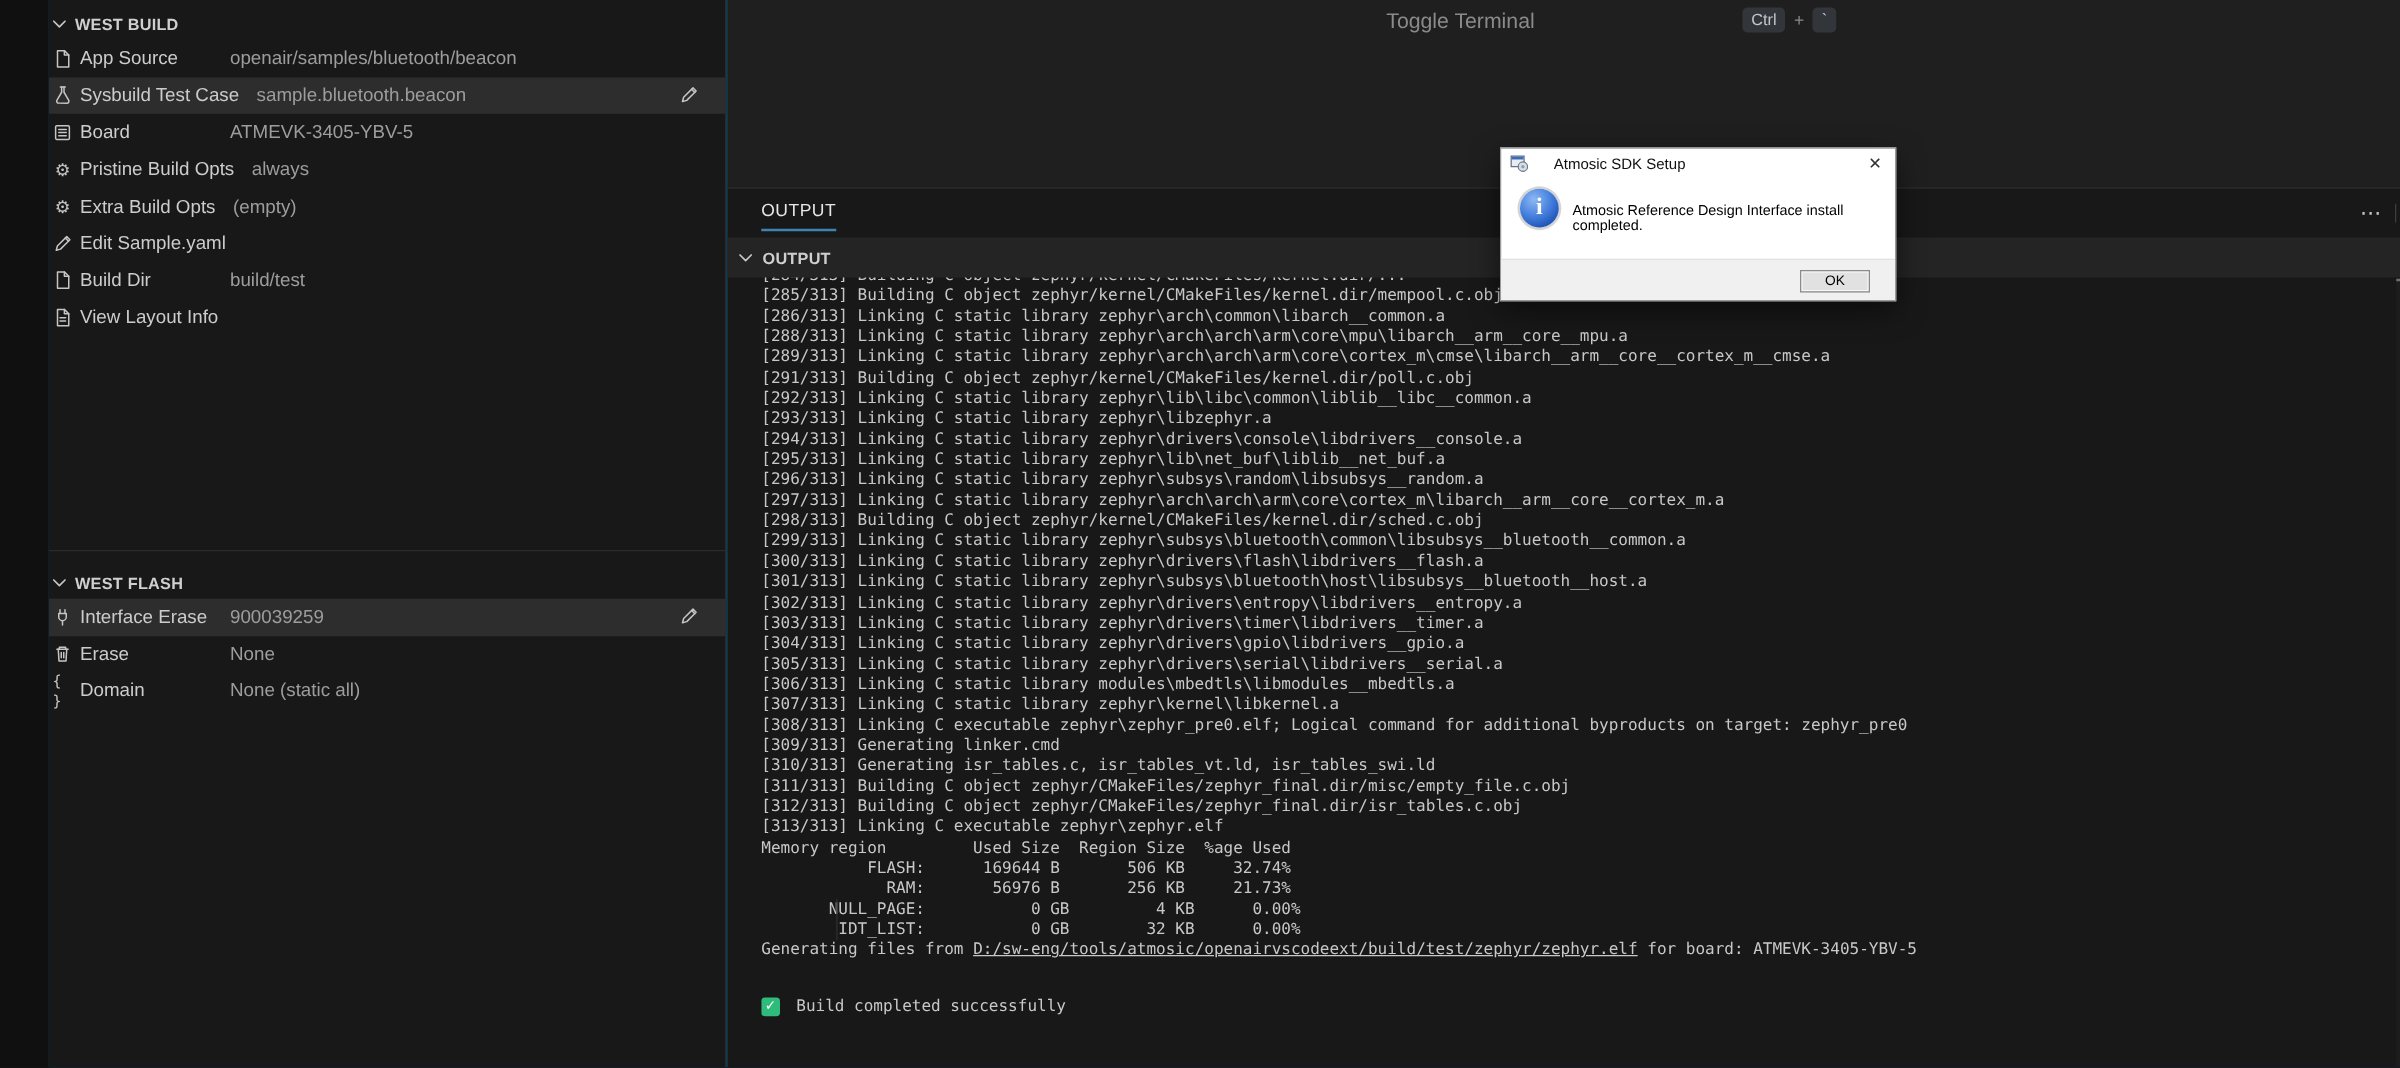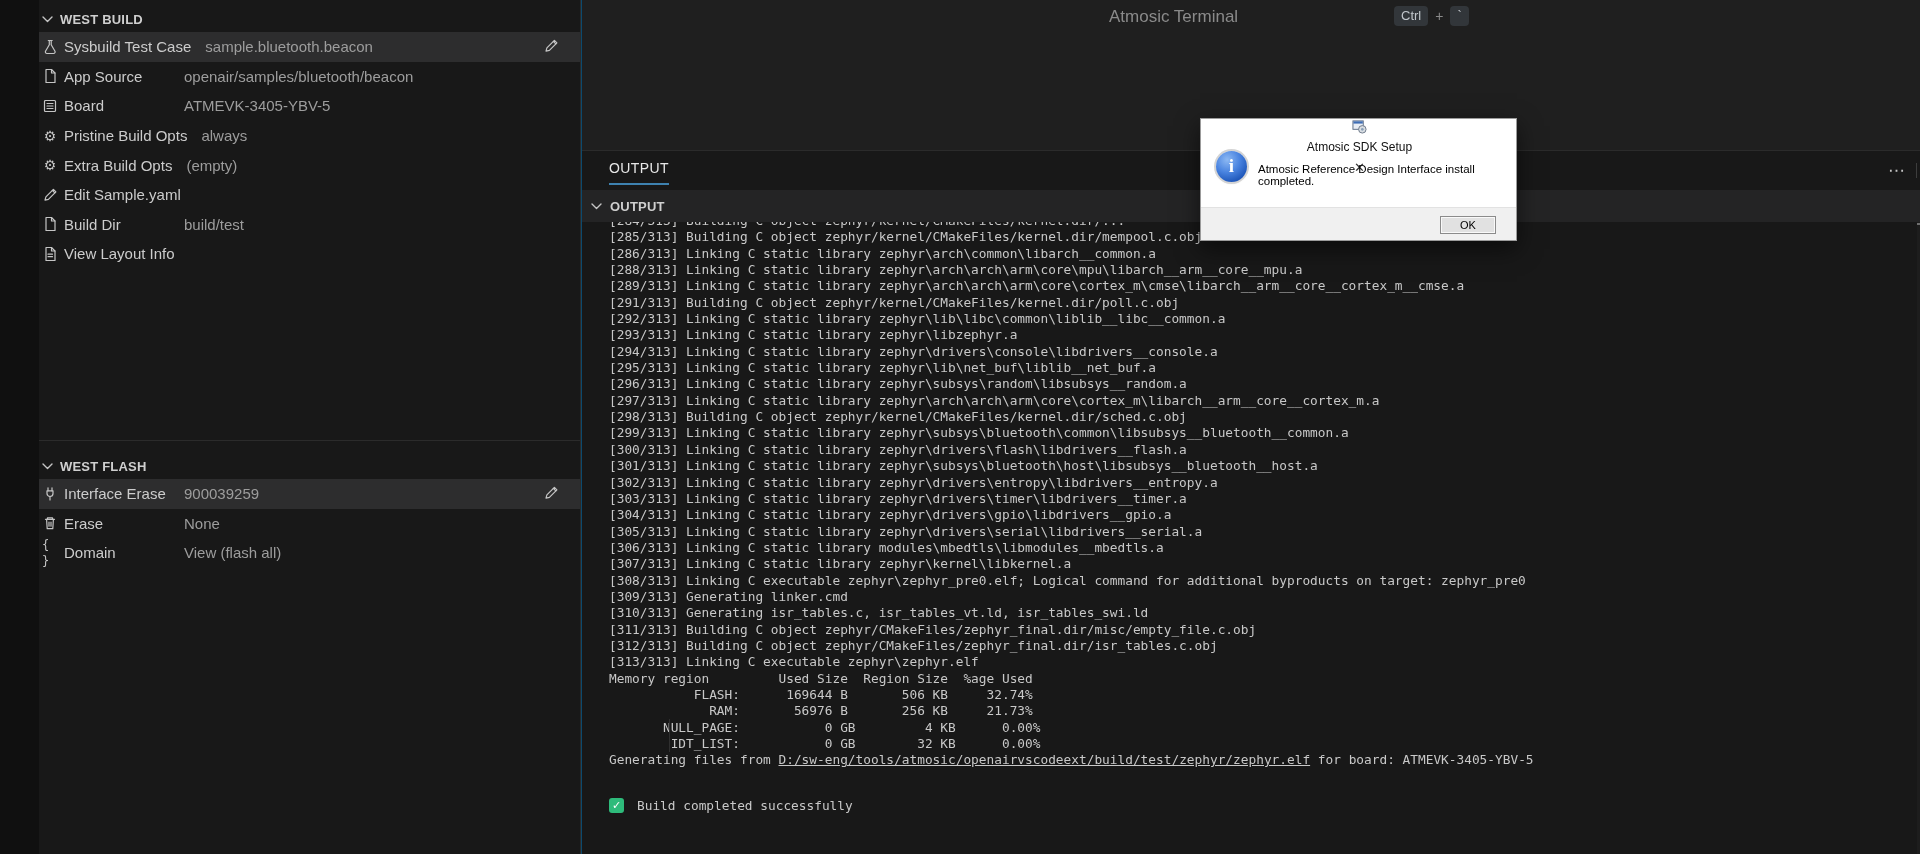"Atmosic Terminal" span.wm-text { text: Atmosic -> Toggle }
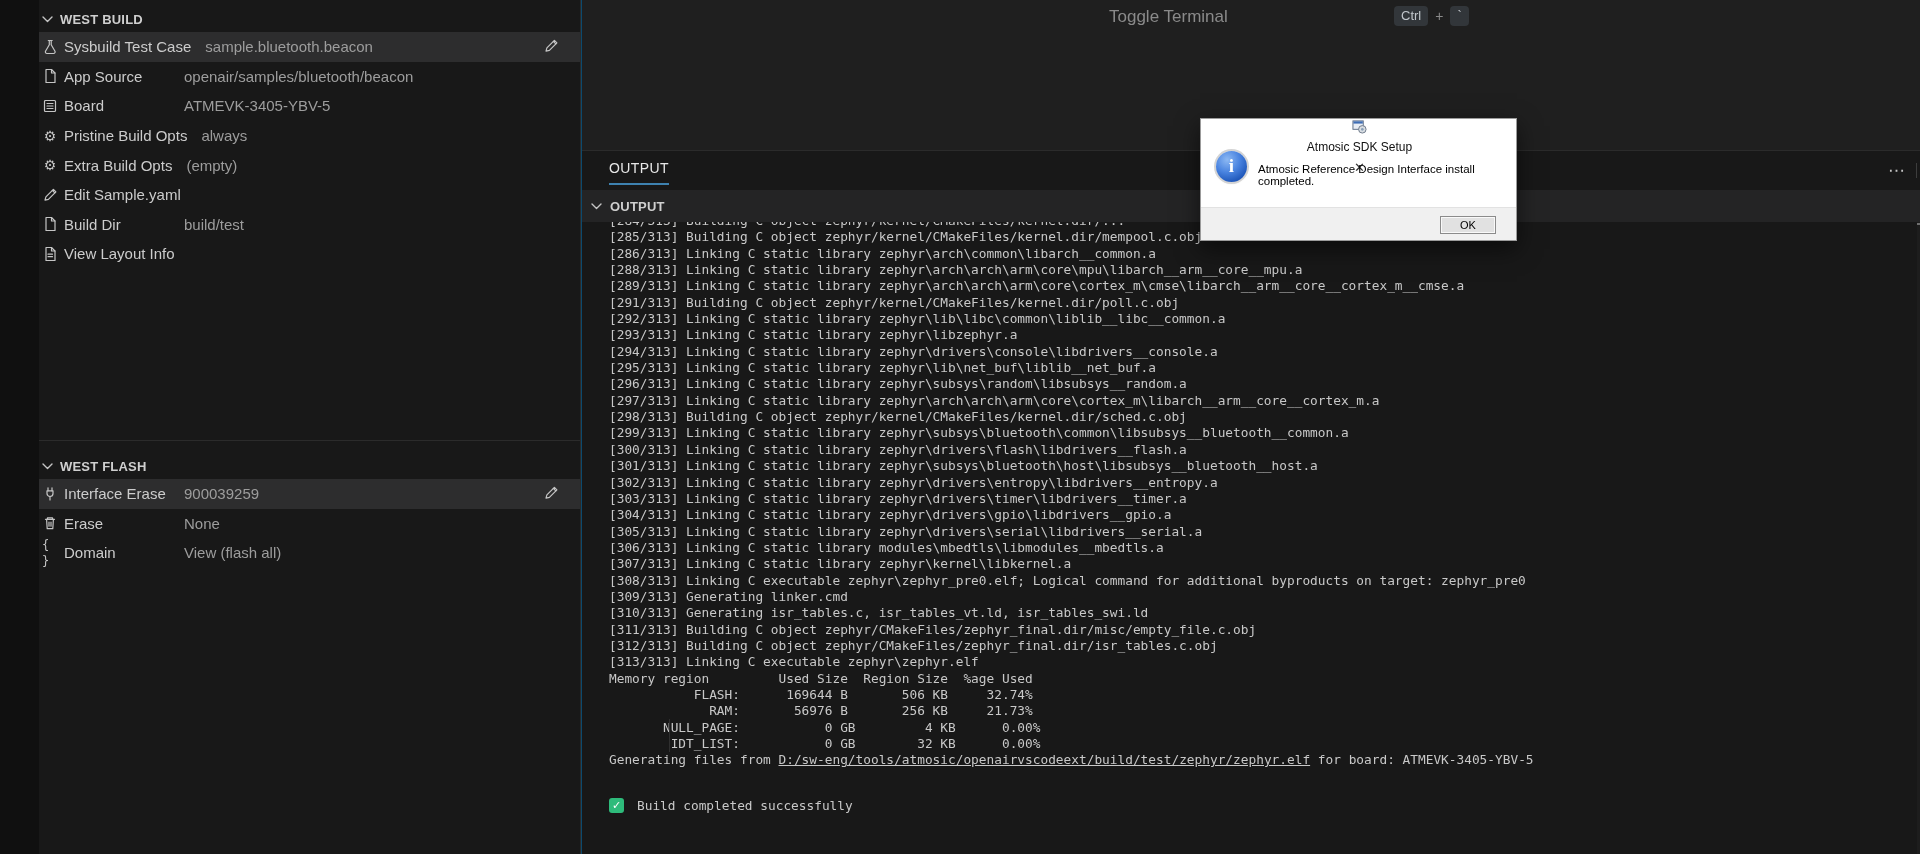"Sysbuild Test Case" div.row { order: before "App Source" -> after "App Source" }
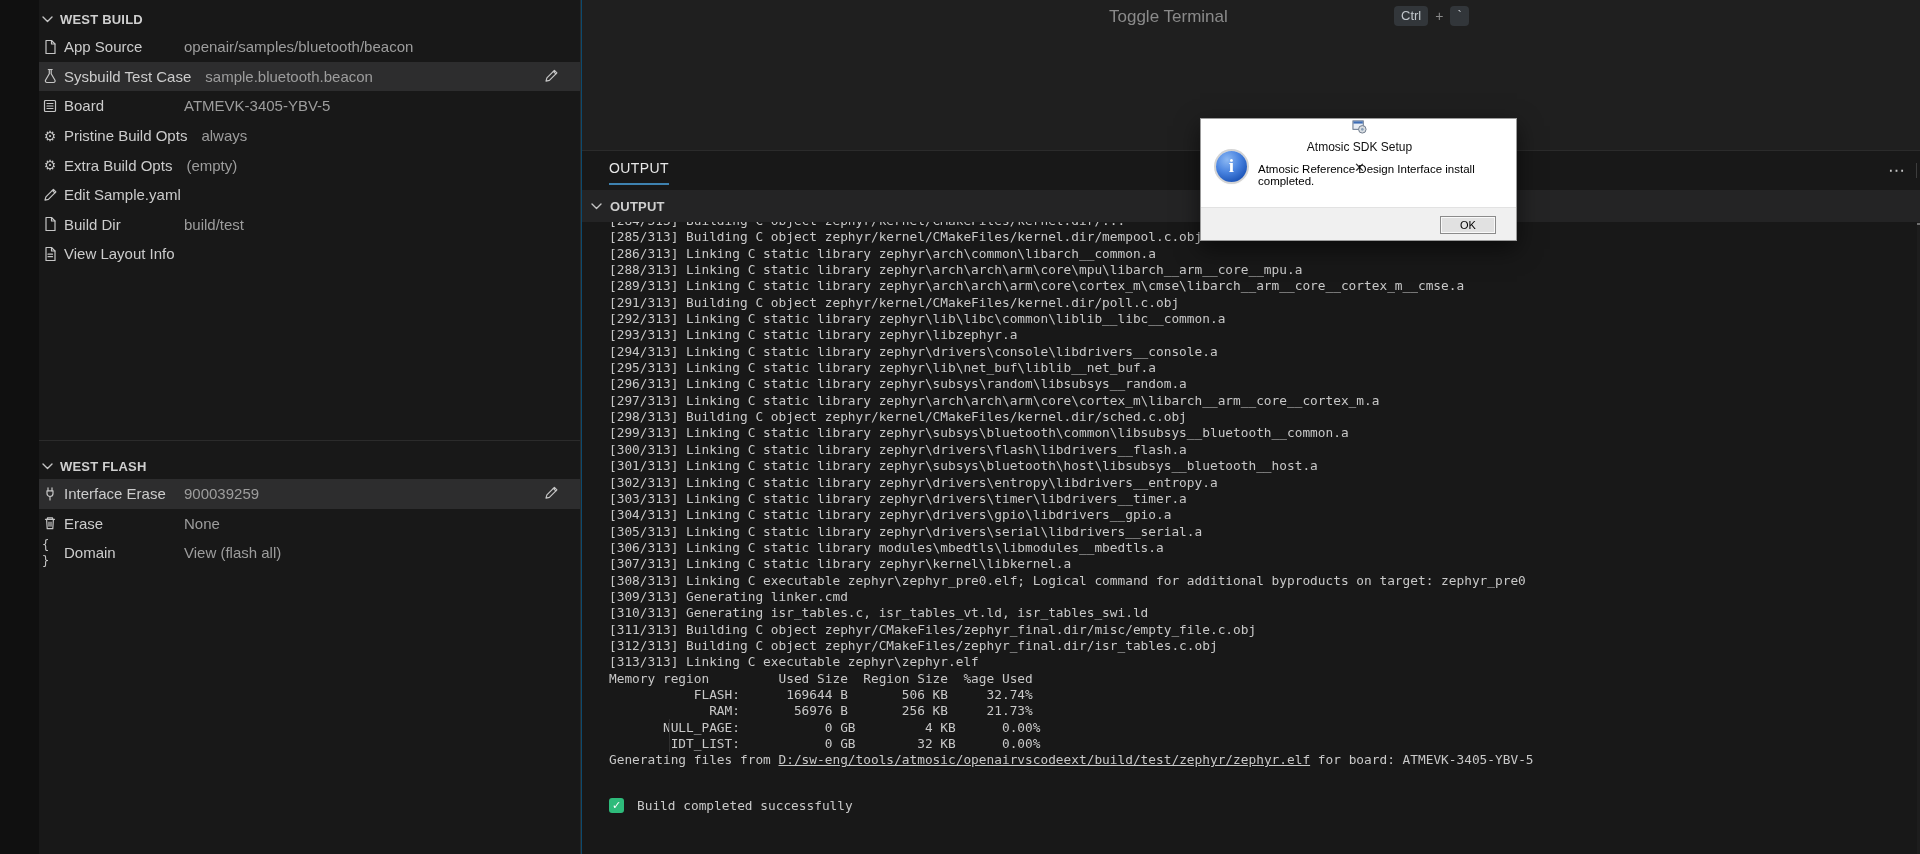"Atmosic SDK Setup" .dlg-title { flex-direction: column -> none; gap: 6px -> 20px }
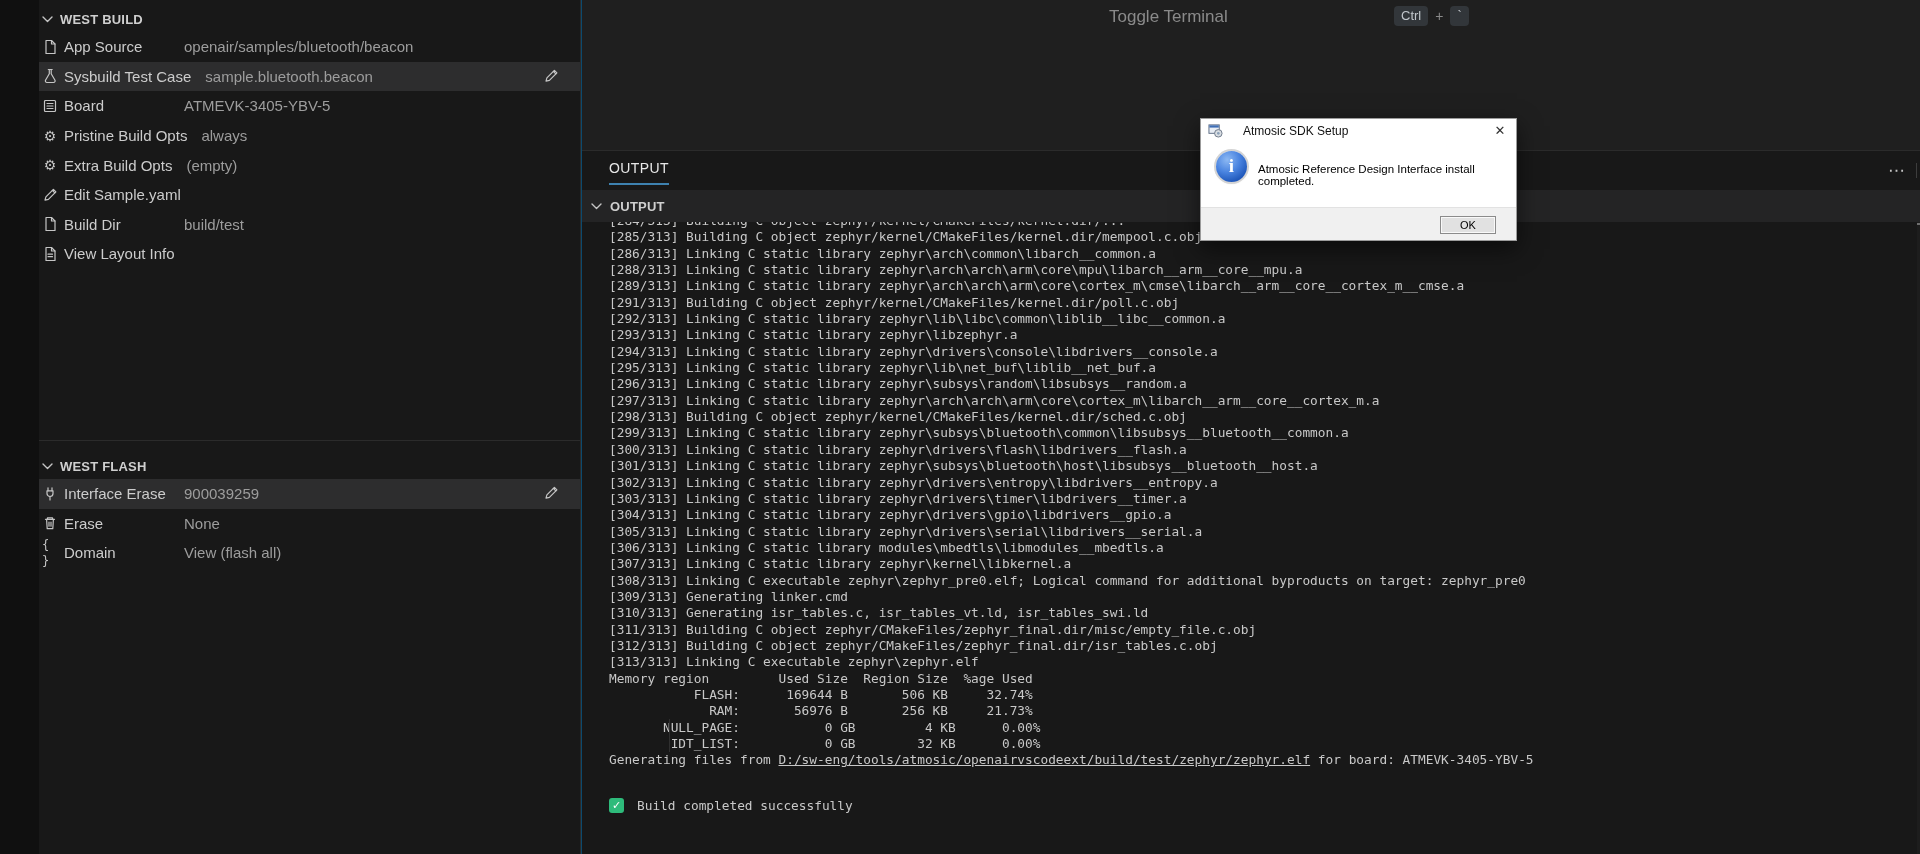"View (flash all)" span.rvalue { text: View (flash -> None (static }
